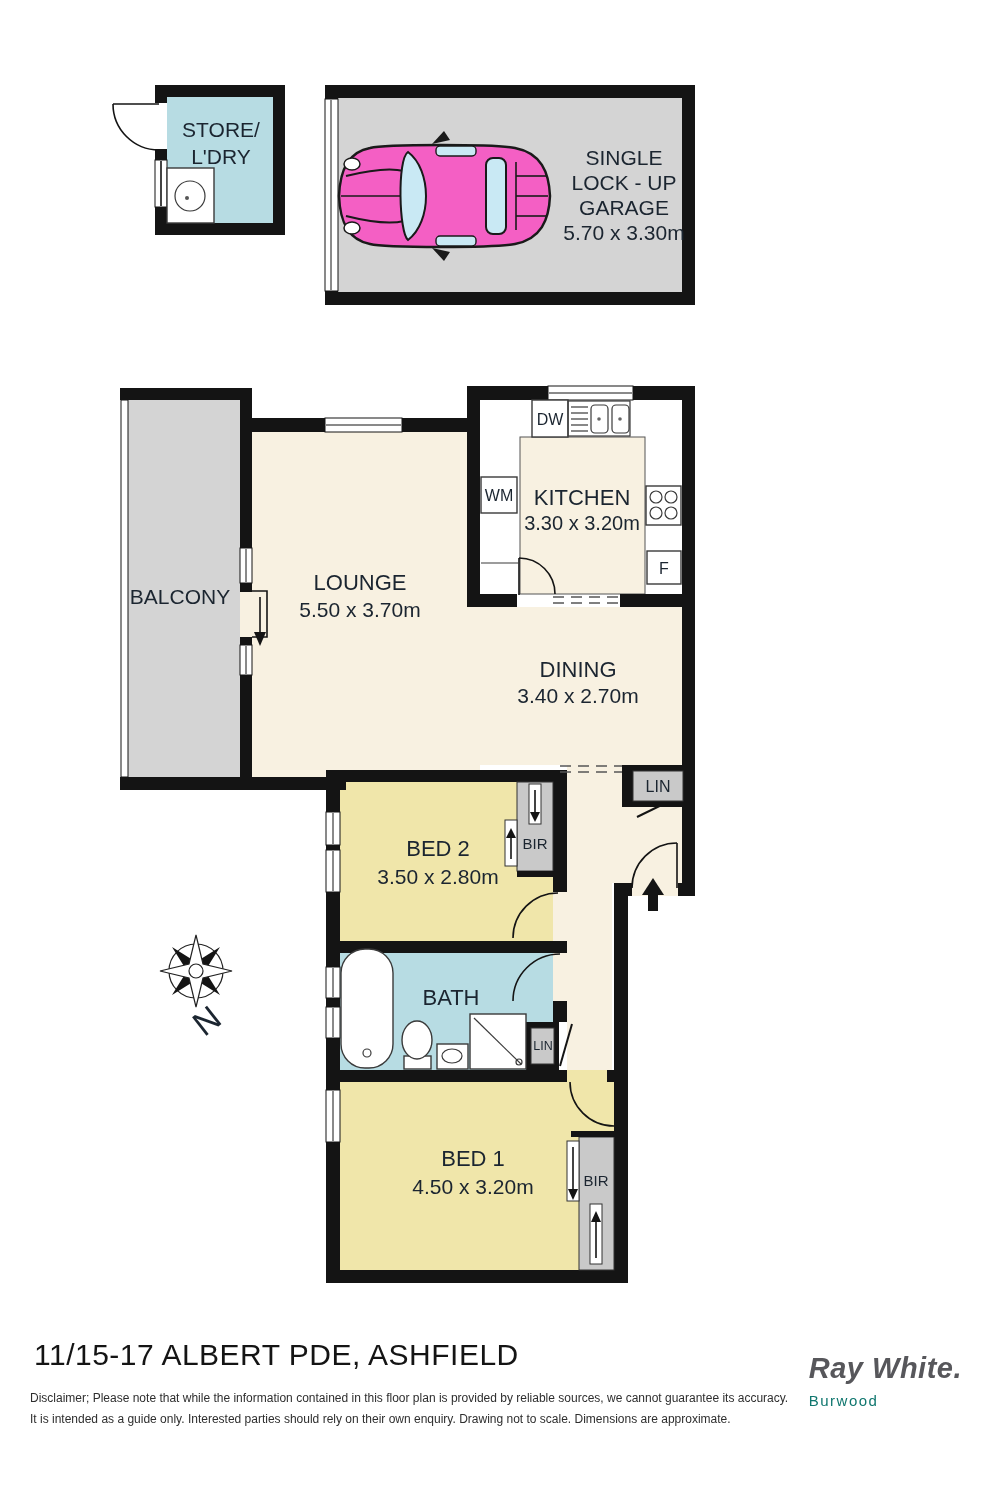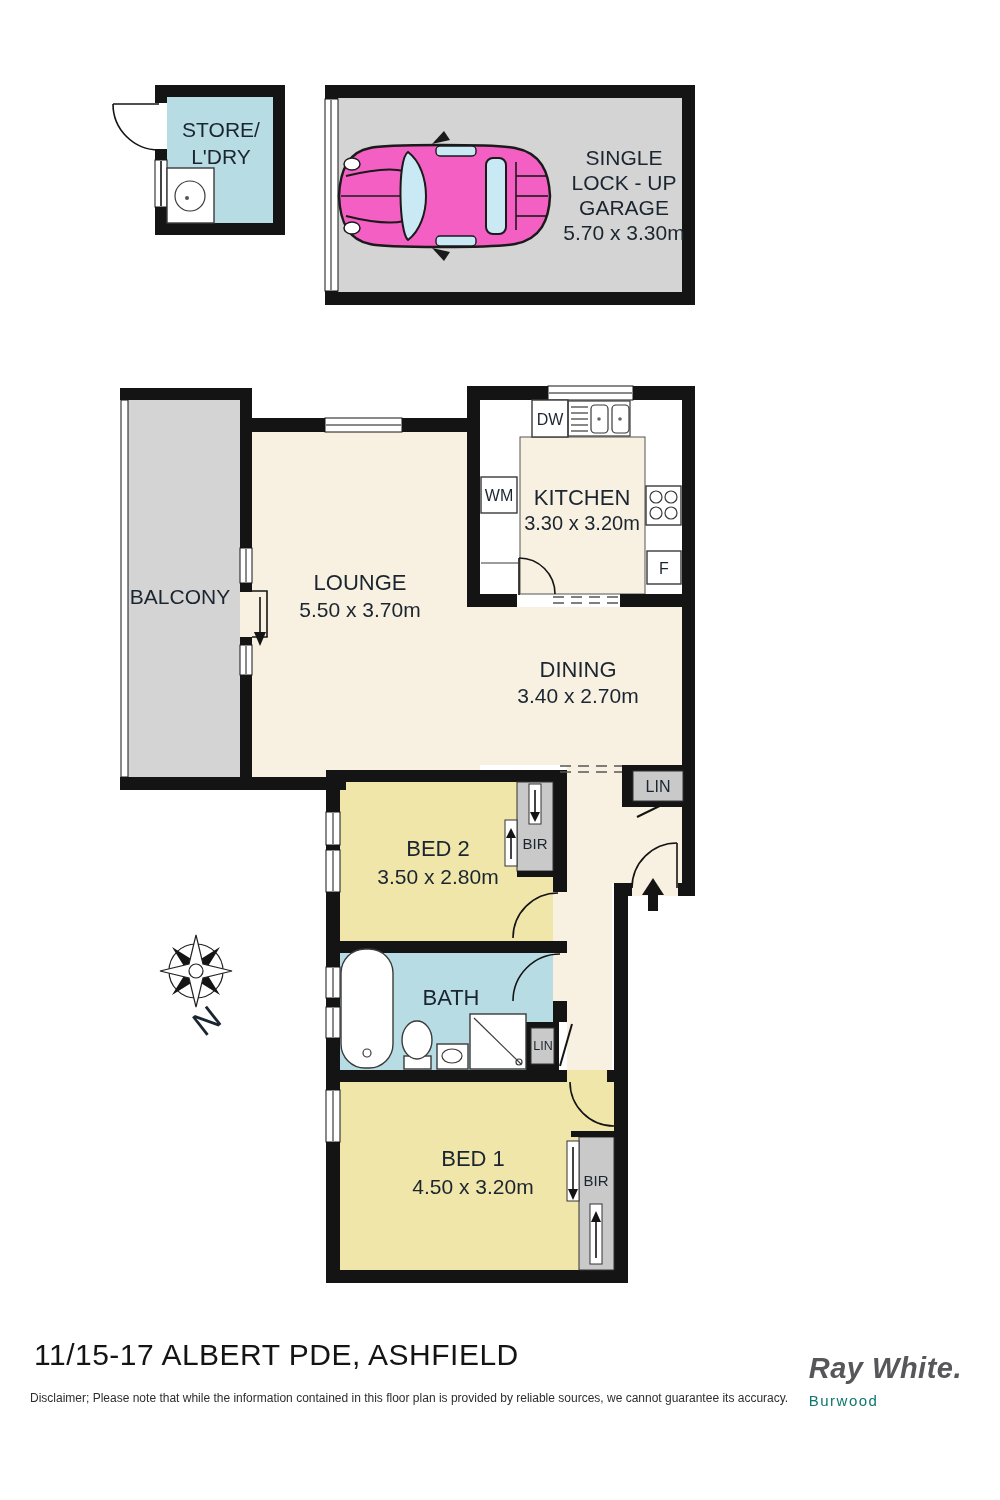"It is intended as a" div { html: none -> <div>It is intended as a guide only. Interested parties should rely on their own enquiry. Drawing not to scale. Dimensions are approximate.</div> }
